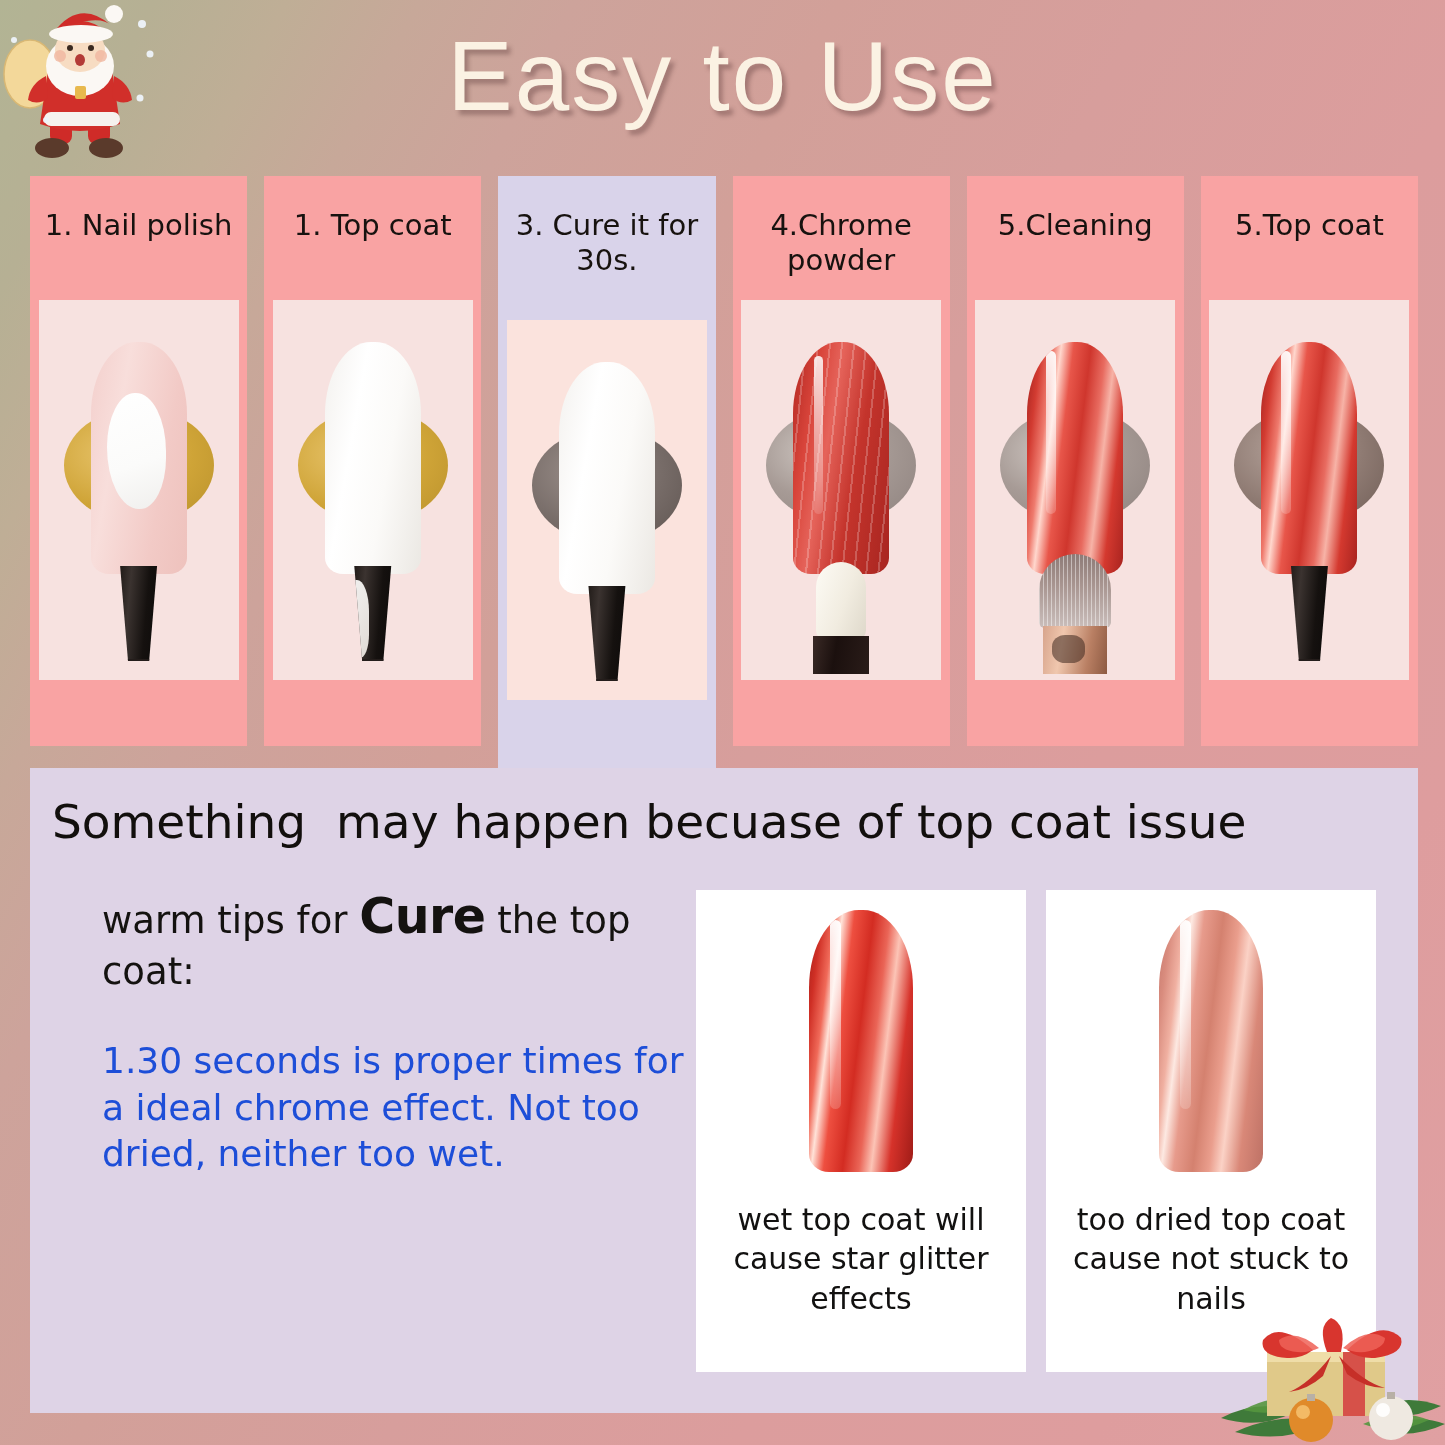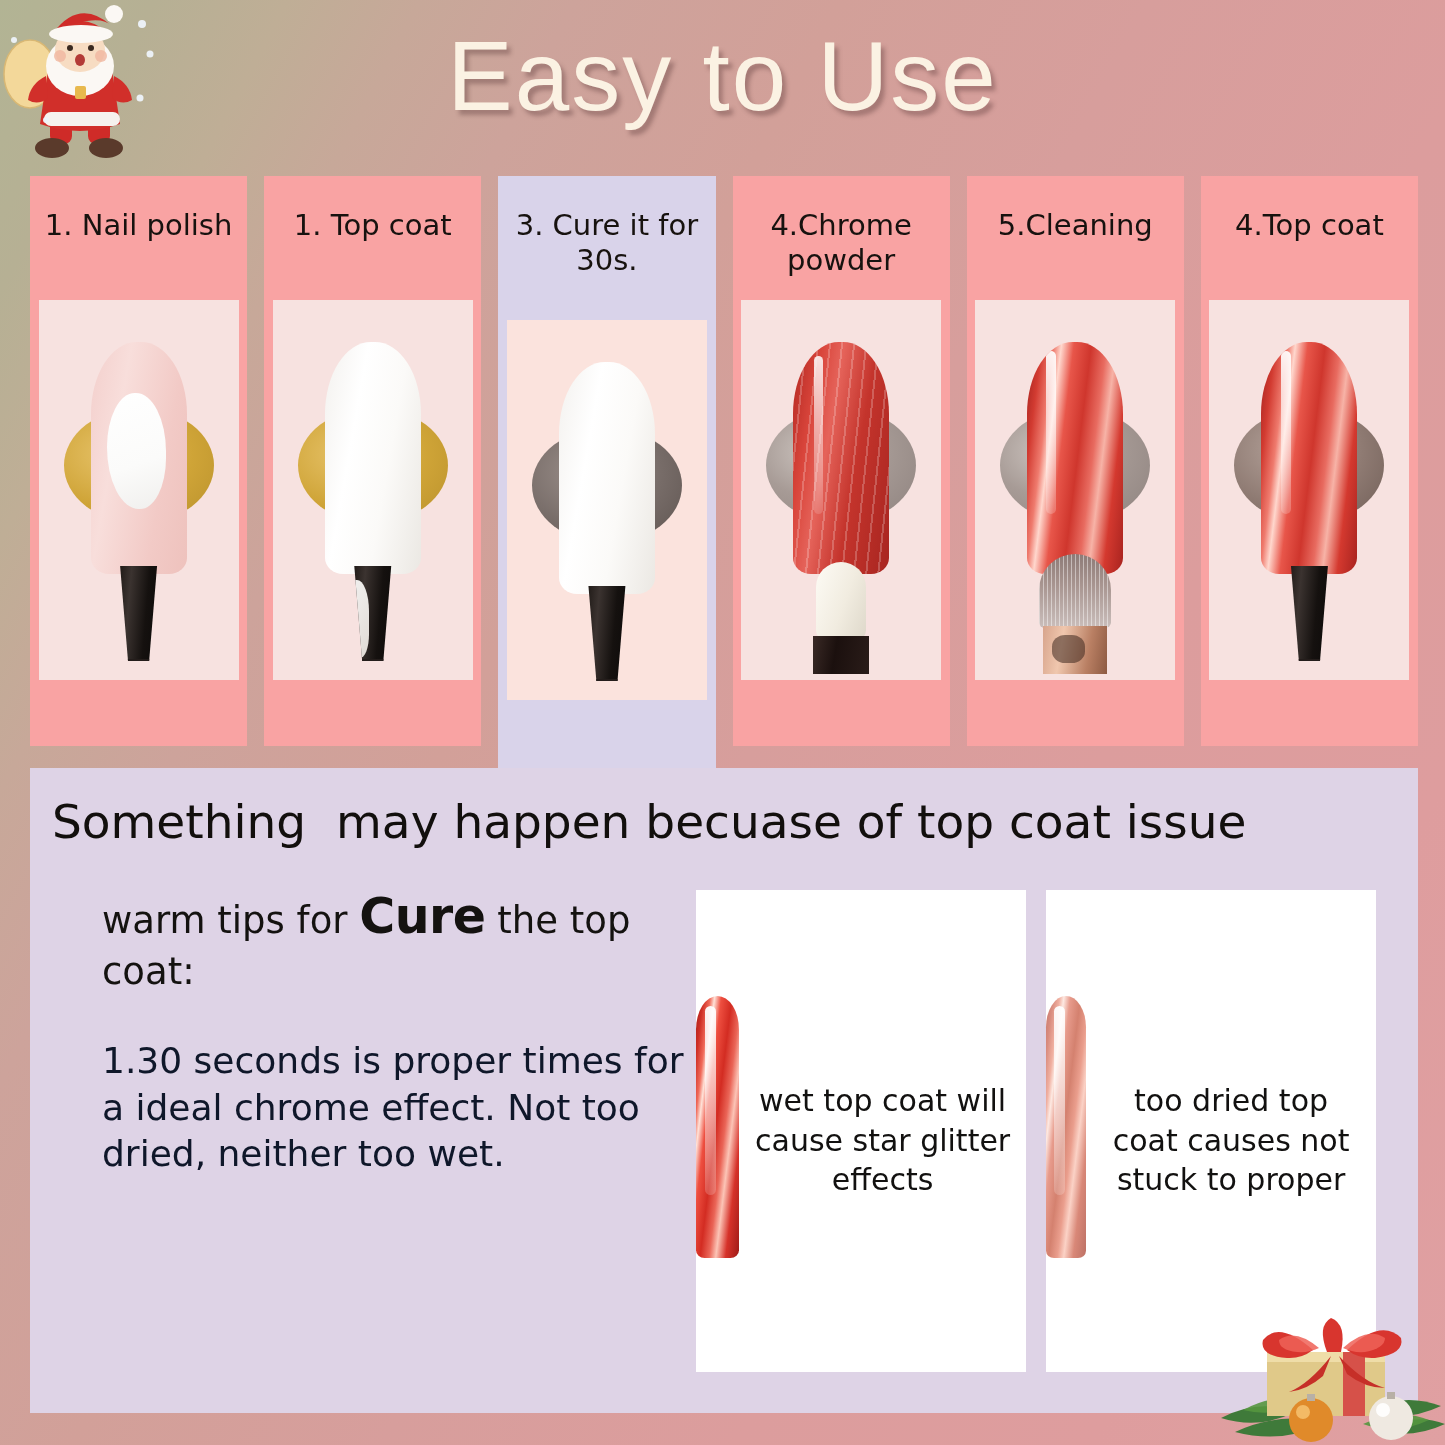"4.Top coat" div.step-label { text: 4.Top -> 5.Top }
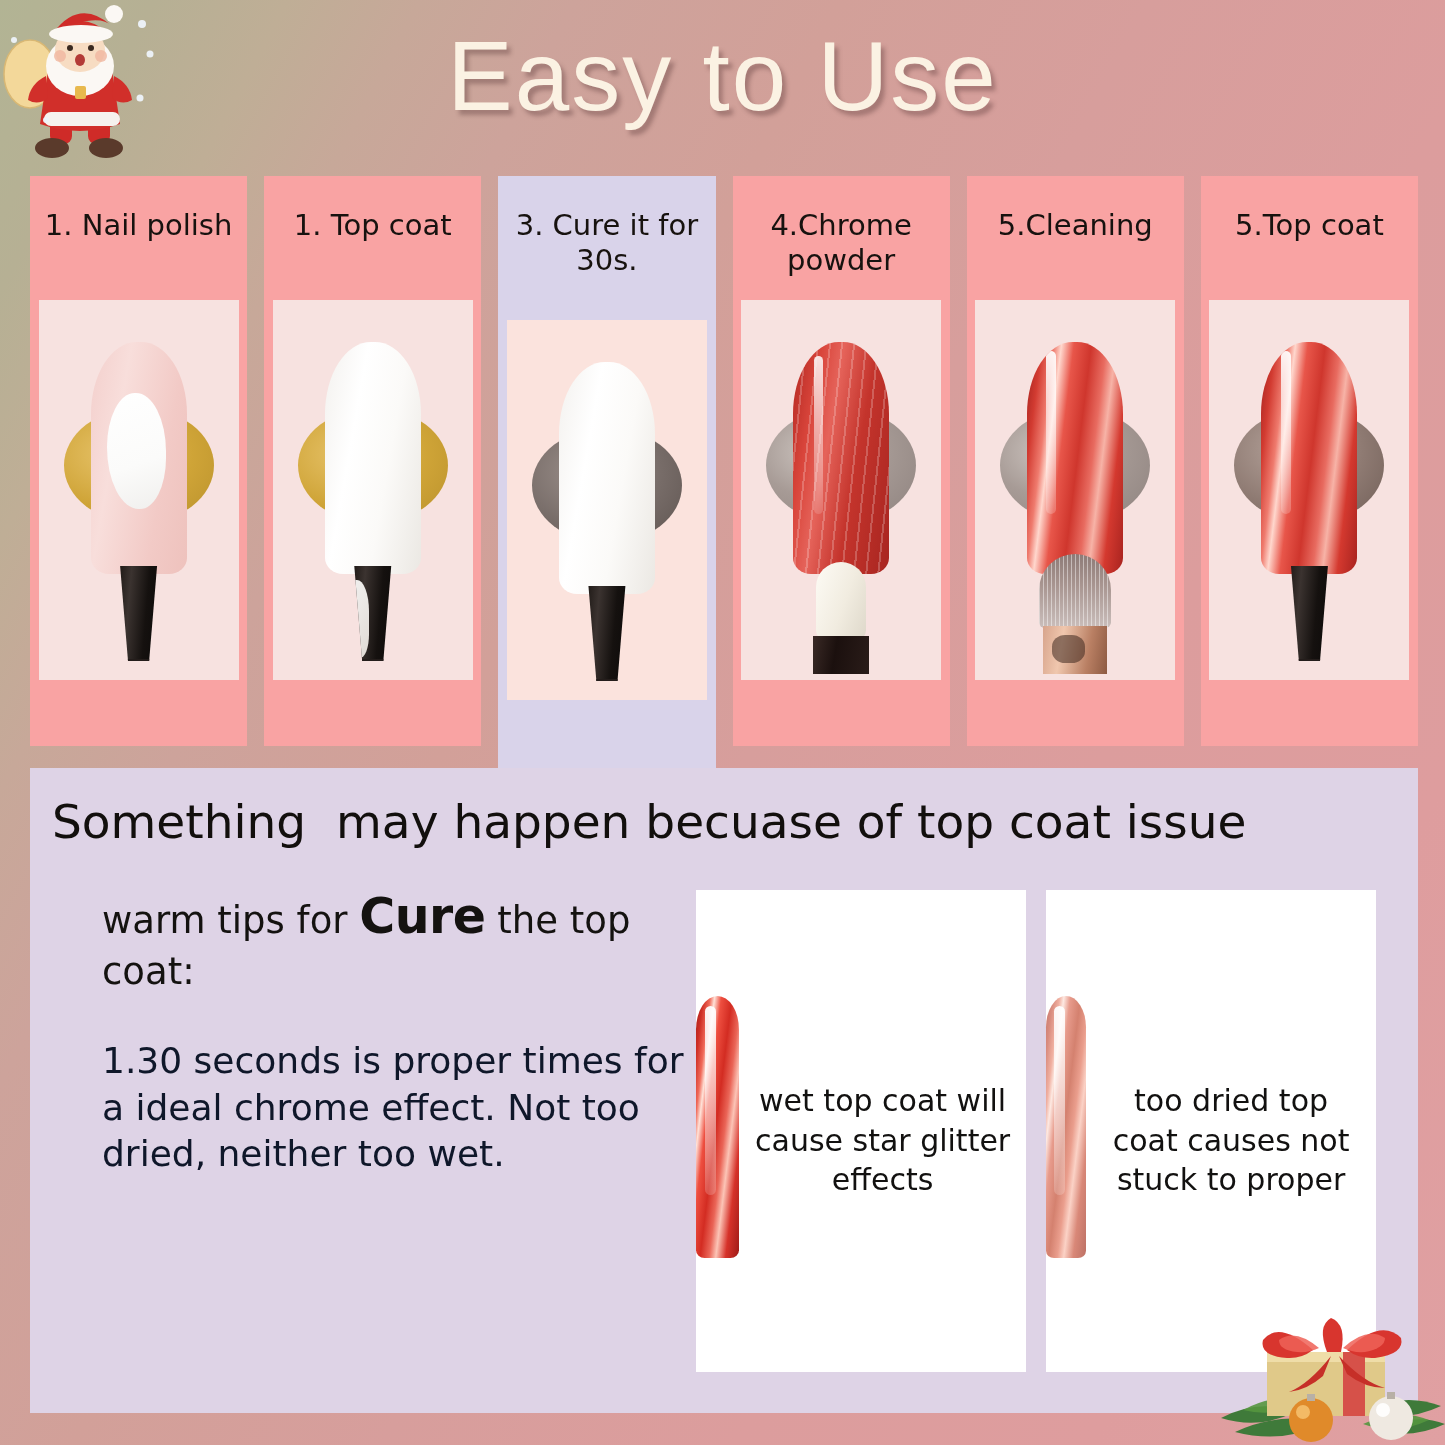"1.30 seconds is proper times" .tip-item { color: #0f172a -> #1d4ed8 }
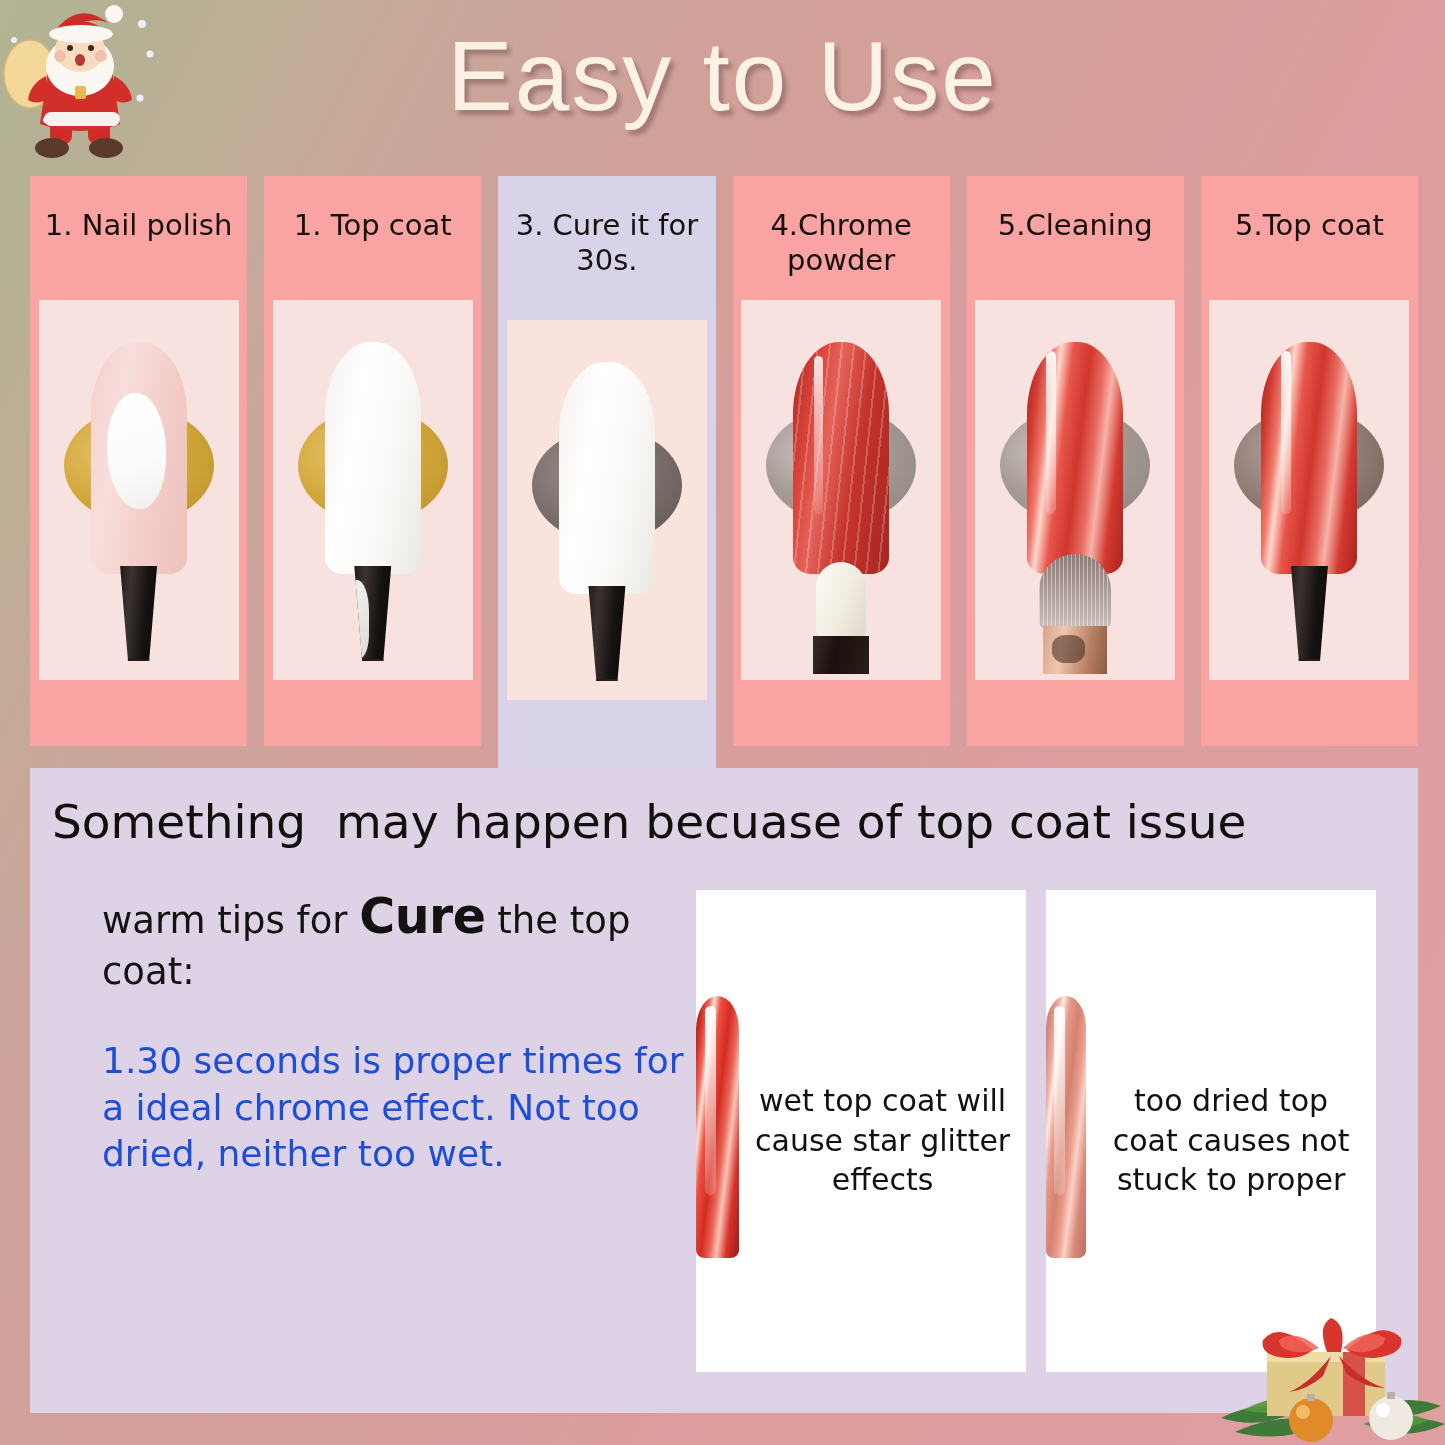"wet top coat will cause" .compare-card { flex-direction: row -> column }
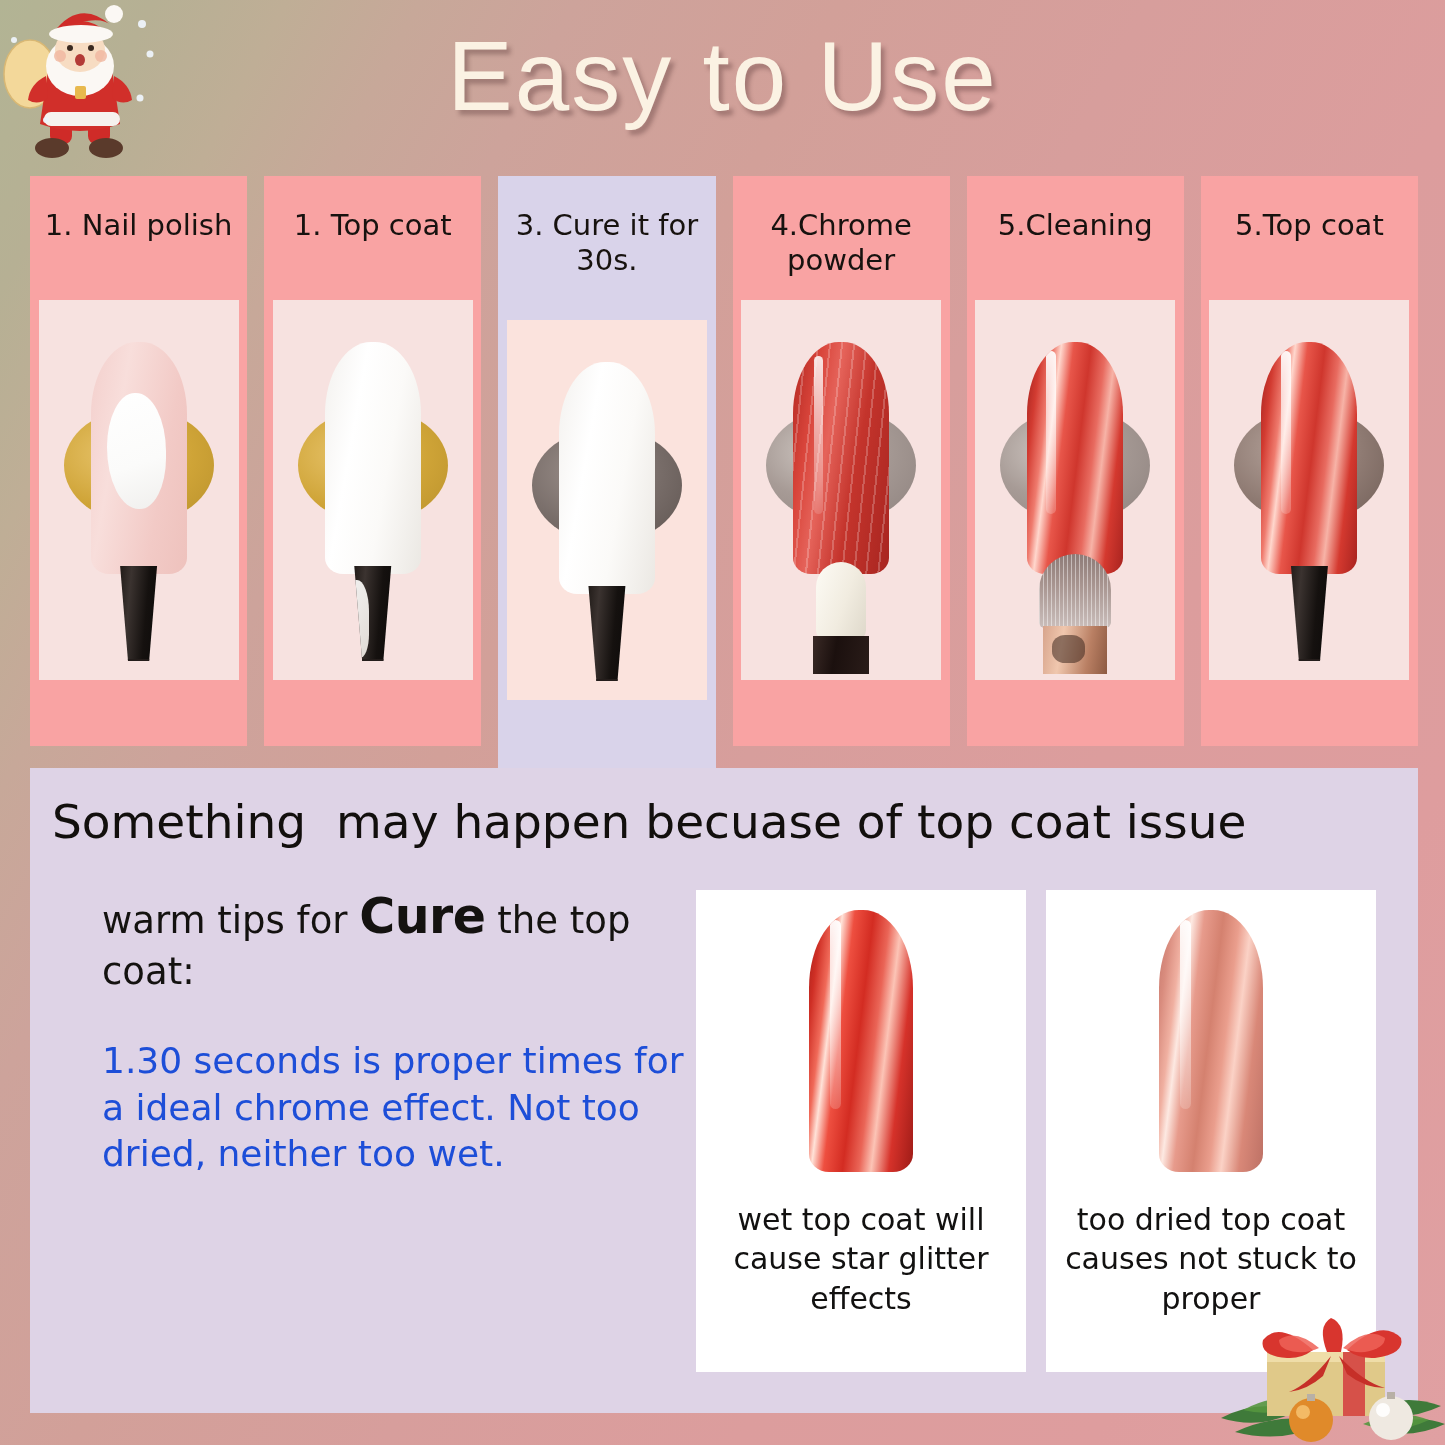"too dried top coat causes" div.compare-caption { text: causes not stuck to proper -> cause not stuck to nails }
